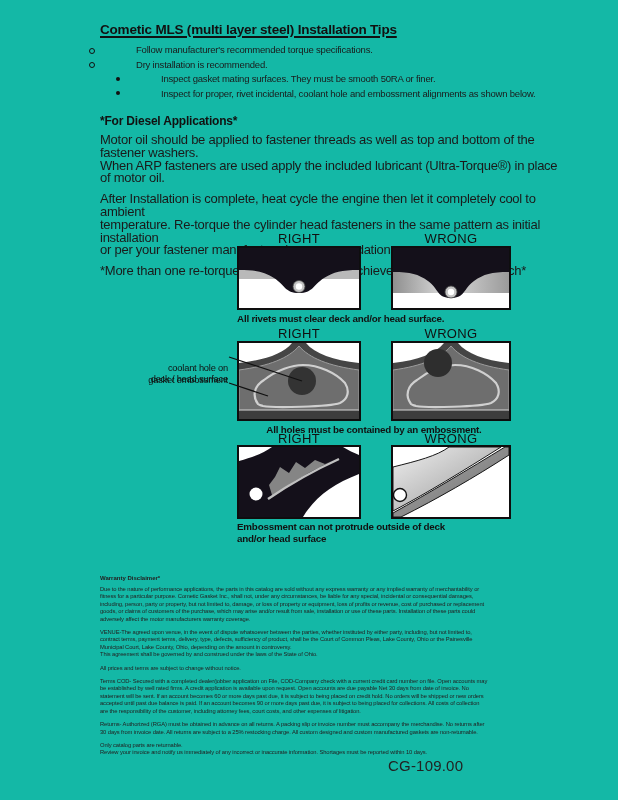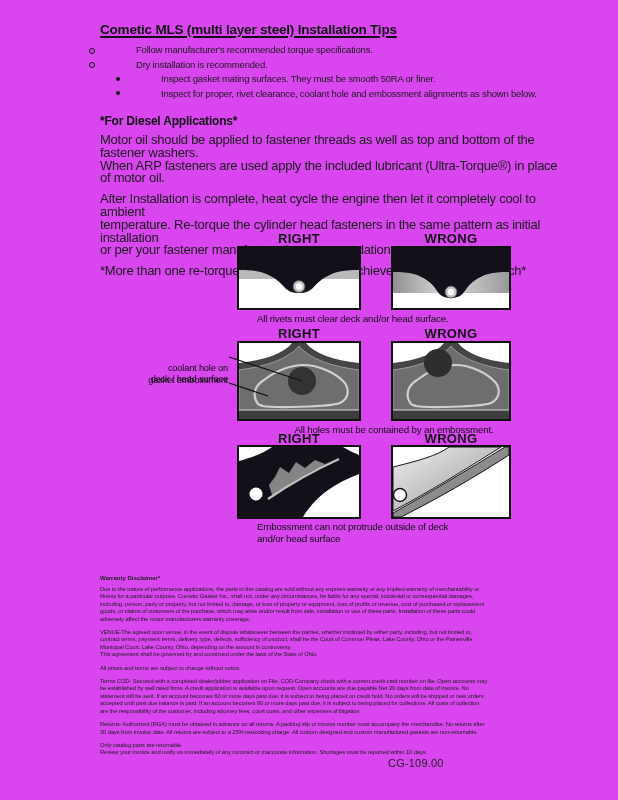"Cometic MLS (multi layer steel)" #page { background: #d946ef -> #14b8a6 }
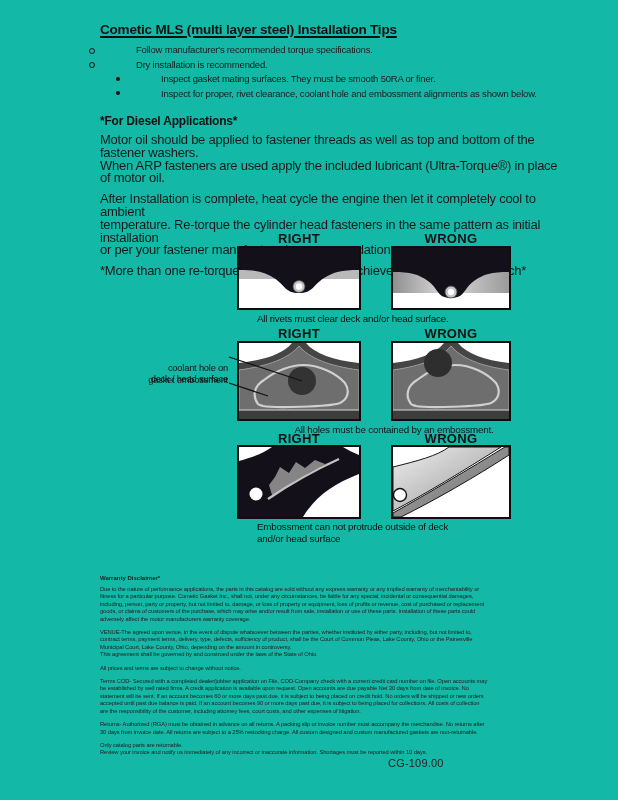"Inspect for proper, rivet clearance," span { text: clearance -> incidental }
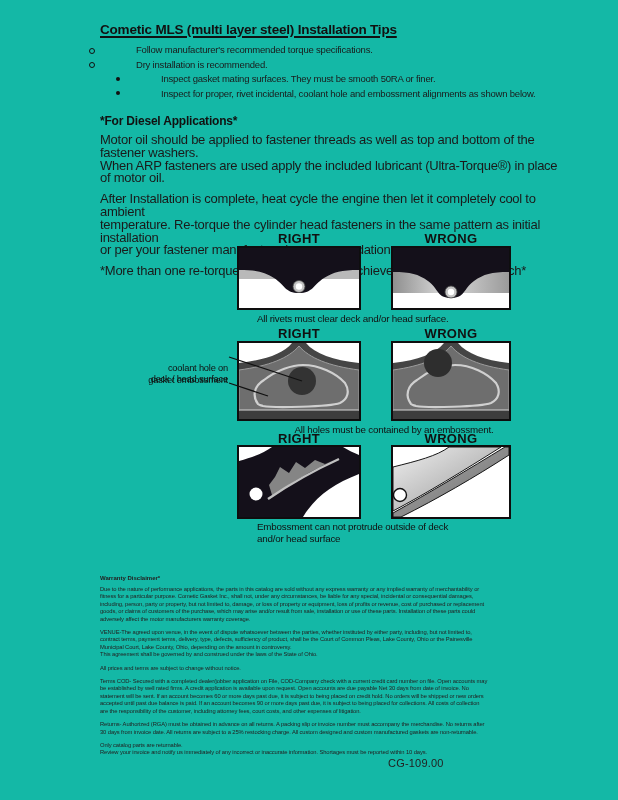"RIGHT" .fig-label { font-weight: bold -> normal }
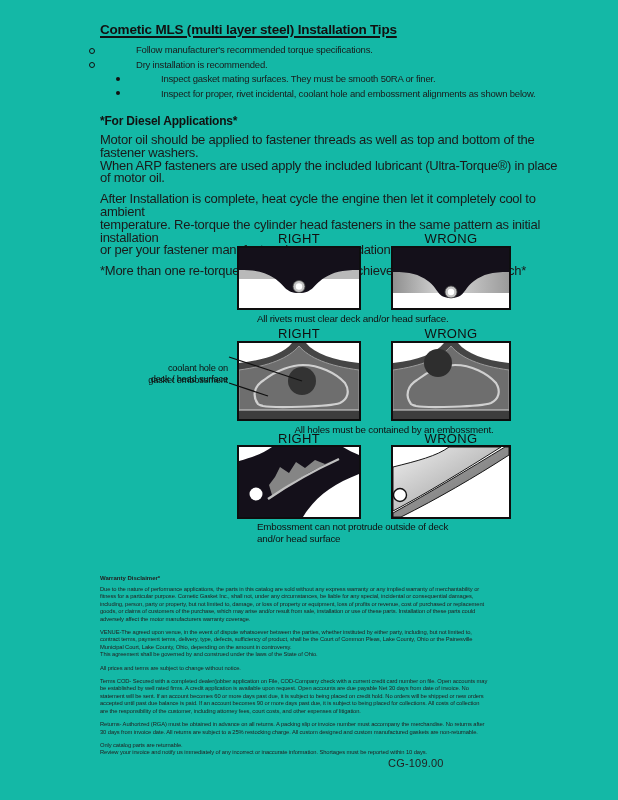"All rivets must clear deck" .fig-caption { font-weight: normal -> bold; margin-left: 20px -> none }
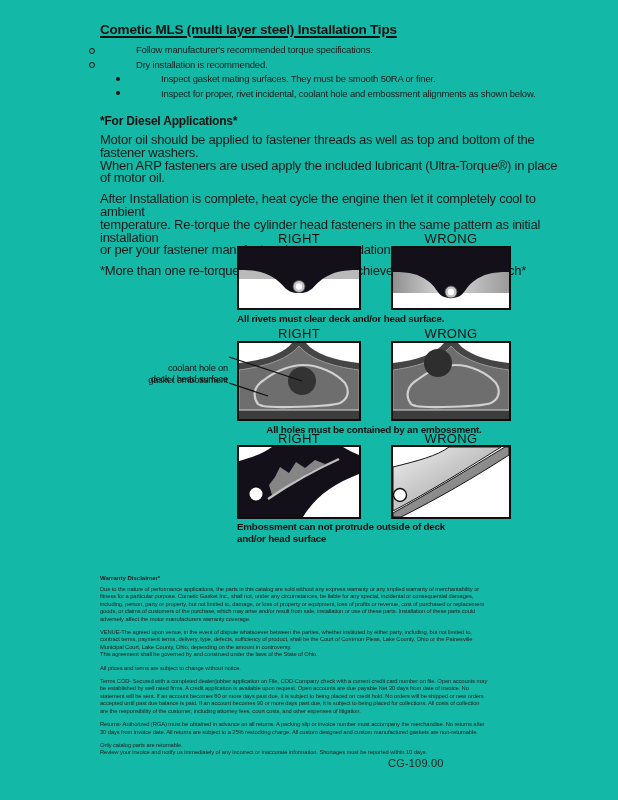"CG-109.00" .footer-code { font-size: 11px -> 15px }
